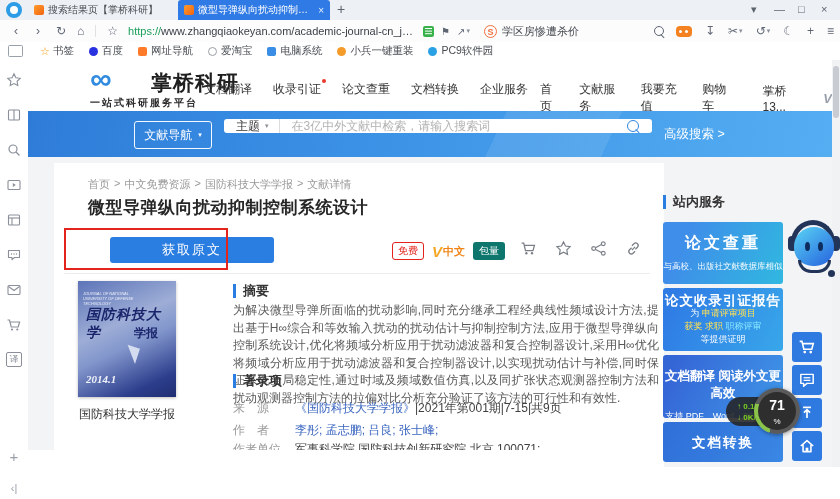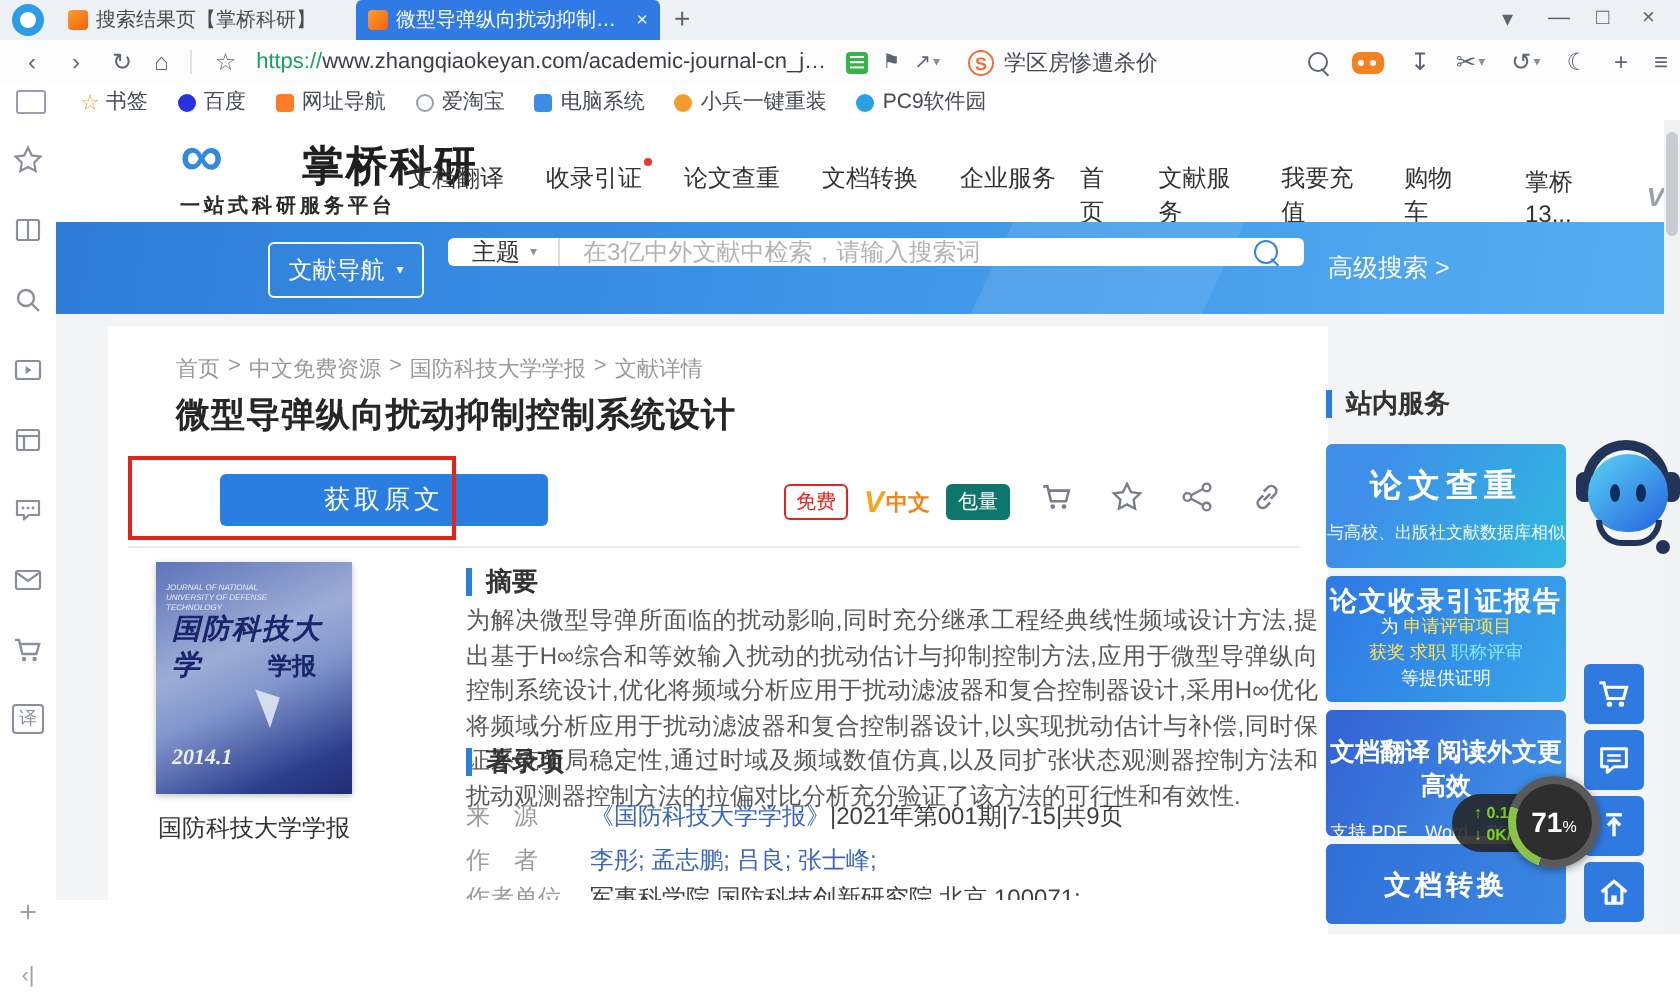"71" .ringin { flex-direction: none -> column }
